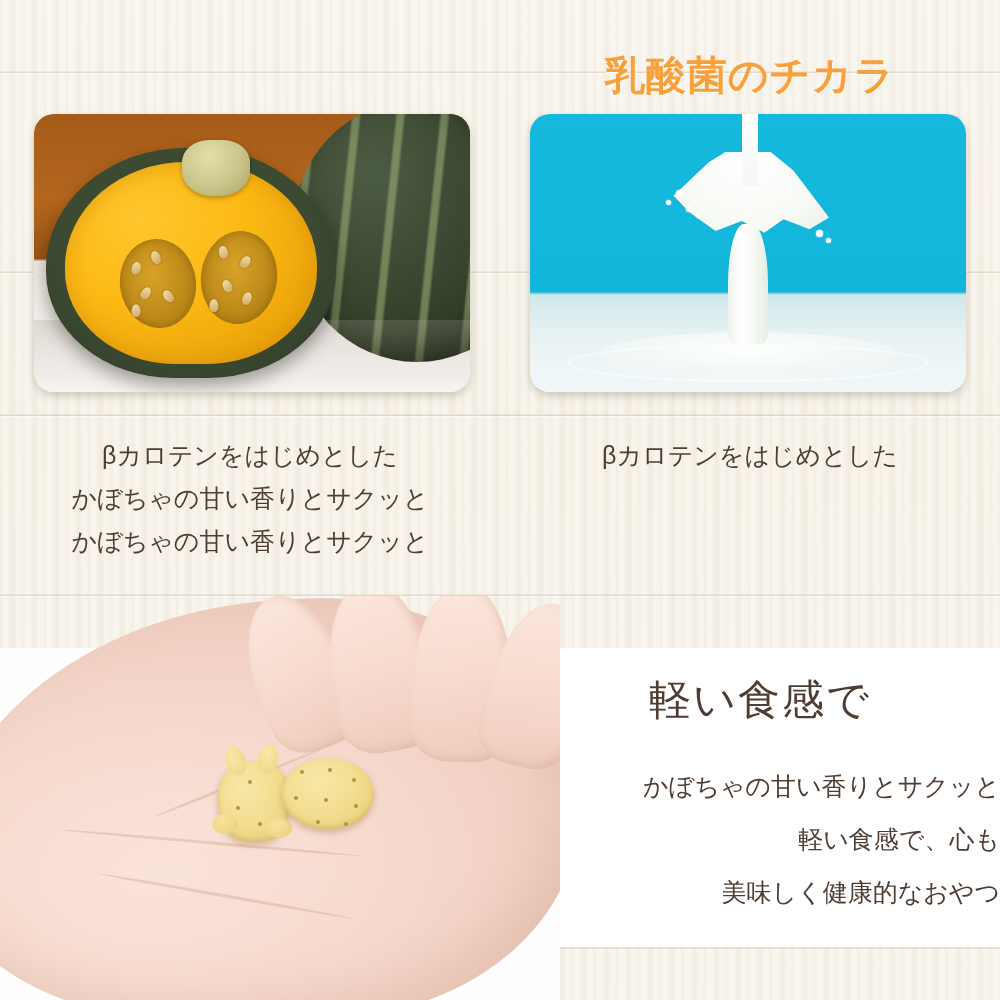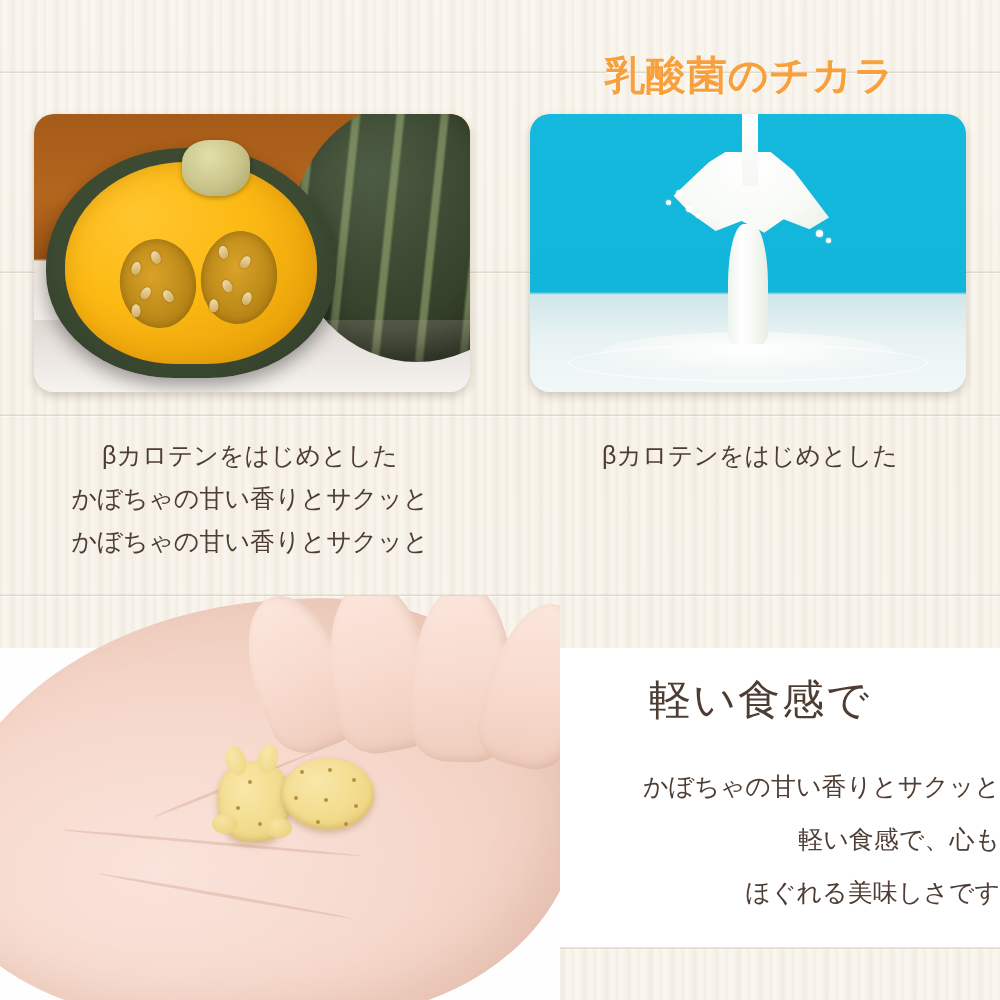"ほぐれる美味しさです" div { text: ほぐれる美味しさです -> 美味しく健康的なおやつ }
